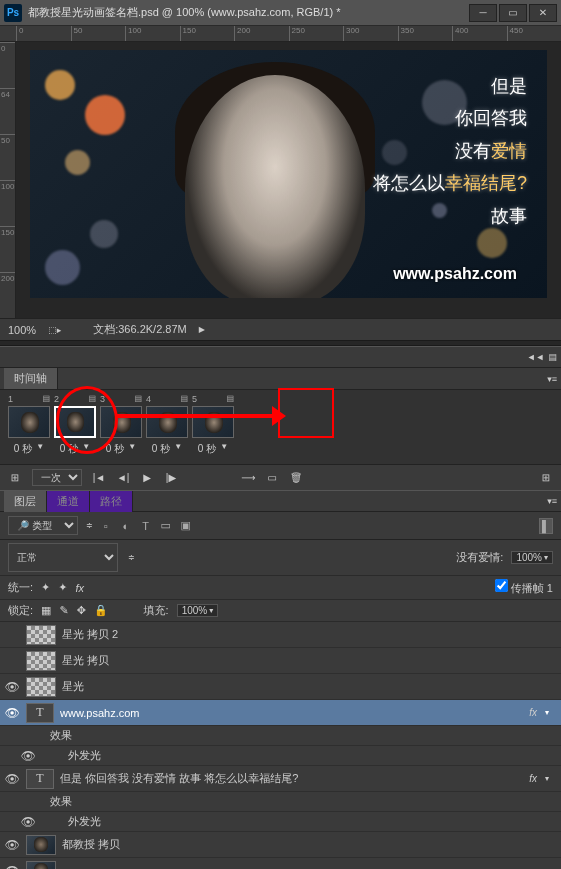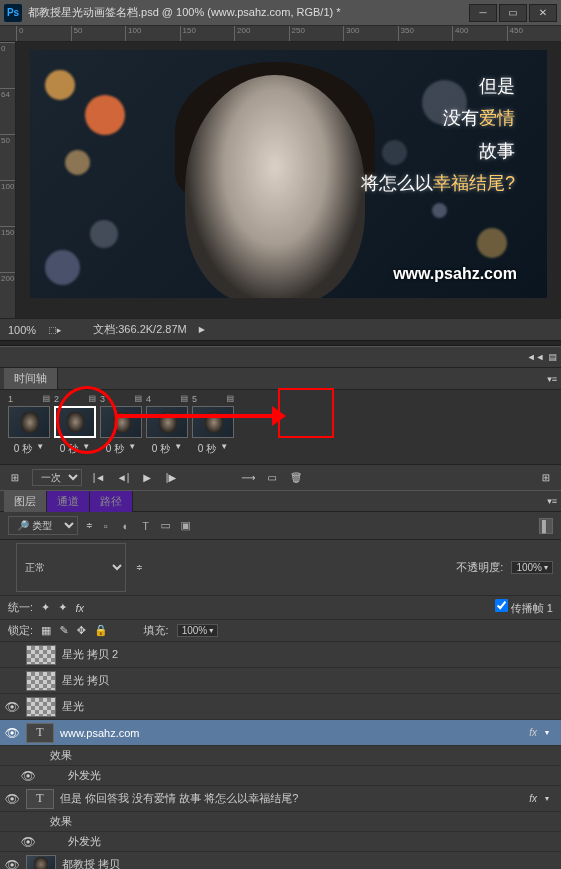"但是" .chinese-text { right: 32px -> 20px }
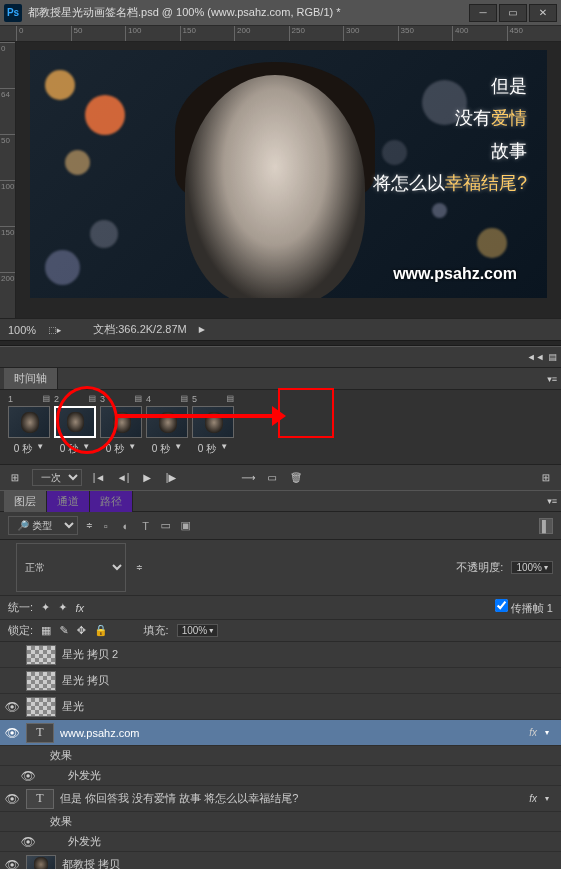"你回答我" div { html: none -> <div>你回答我</div> }
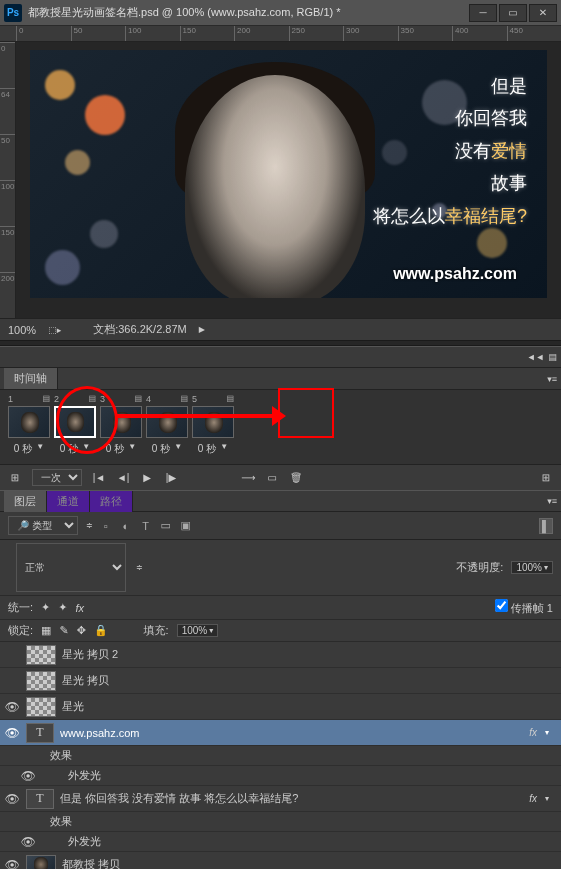"故事" div { order: before "将怎么以幸福结尾?" -> after "将怎么以幸福结尾?" }
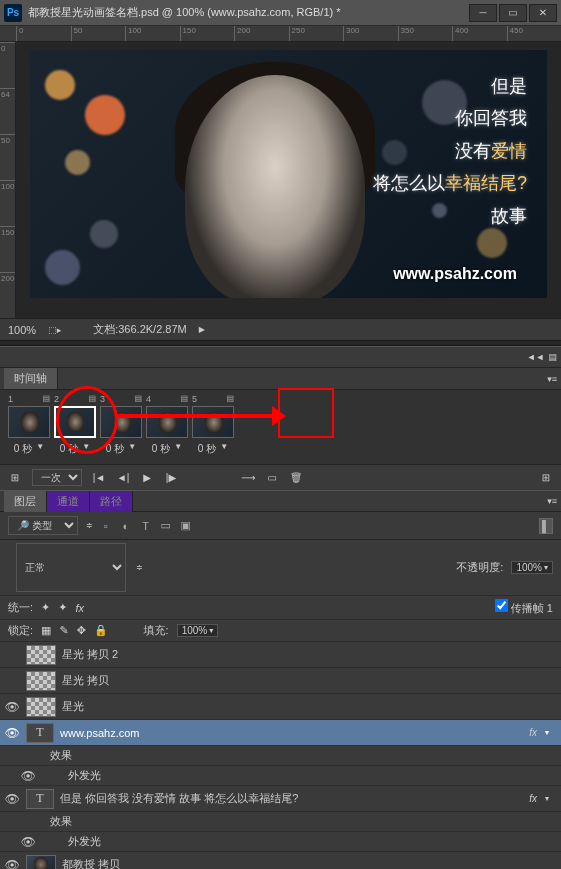"正常" .opts-row select { margin-left: 8px -> none; padding: 17px 4px -> 7px 4px }
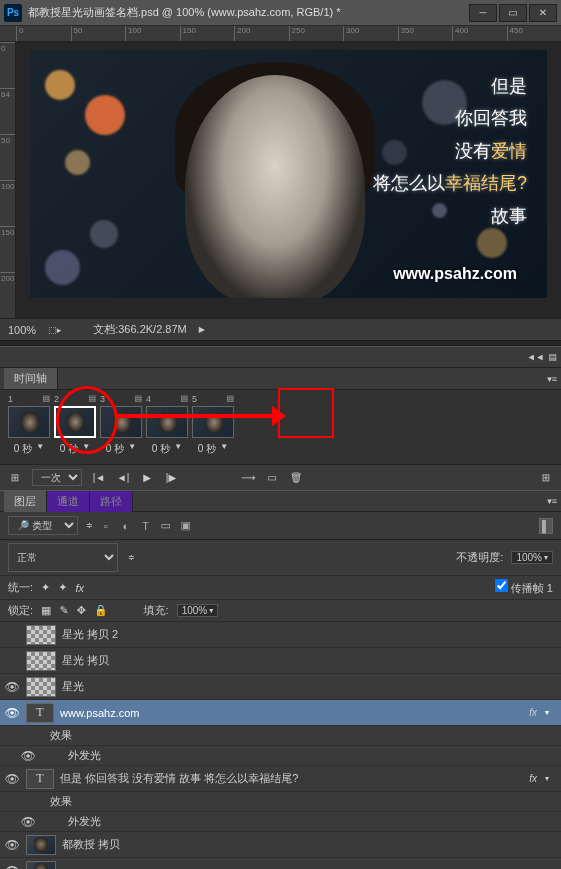"不透明度:" span.lbl { text: 不透明度 -> 没有爱情 }
